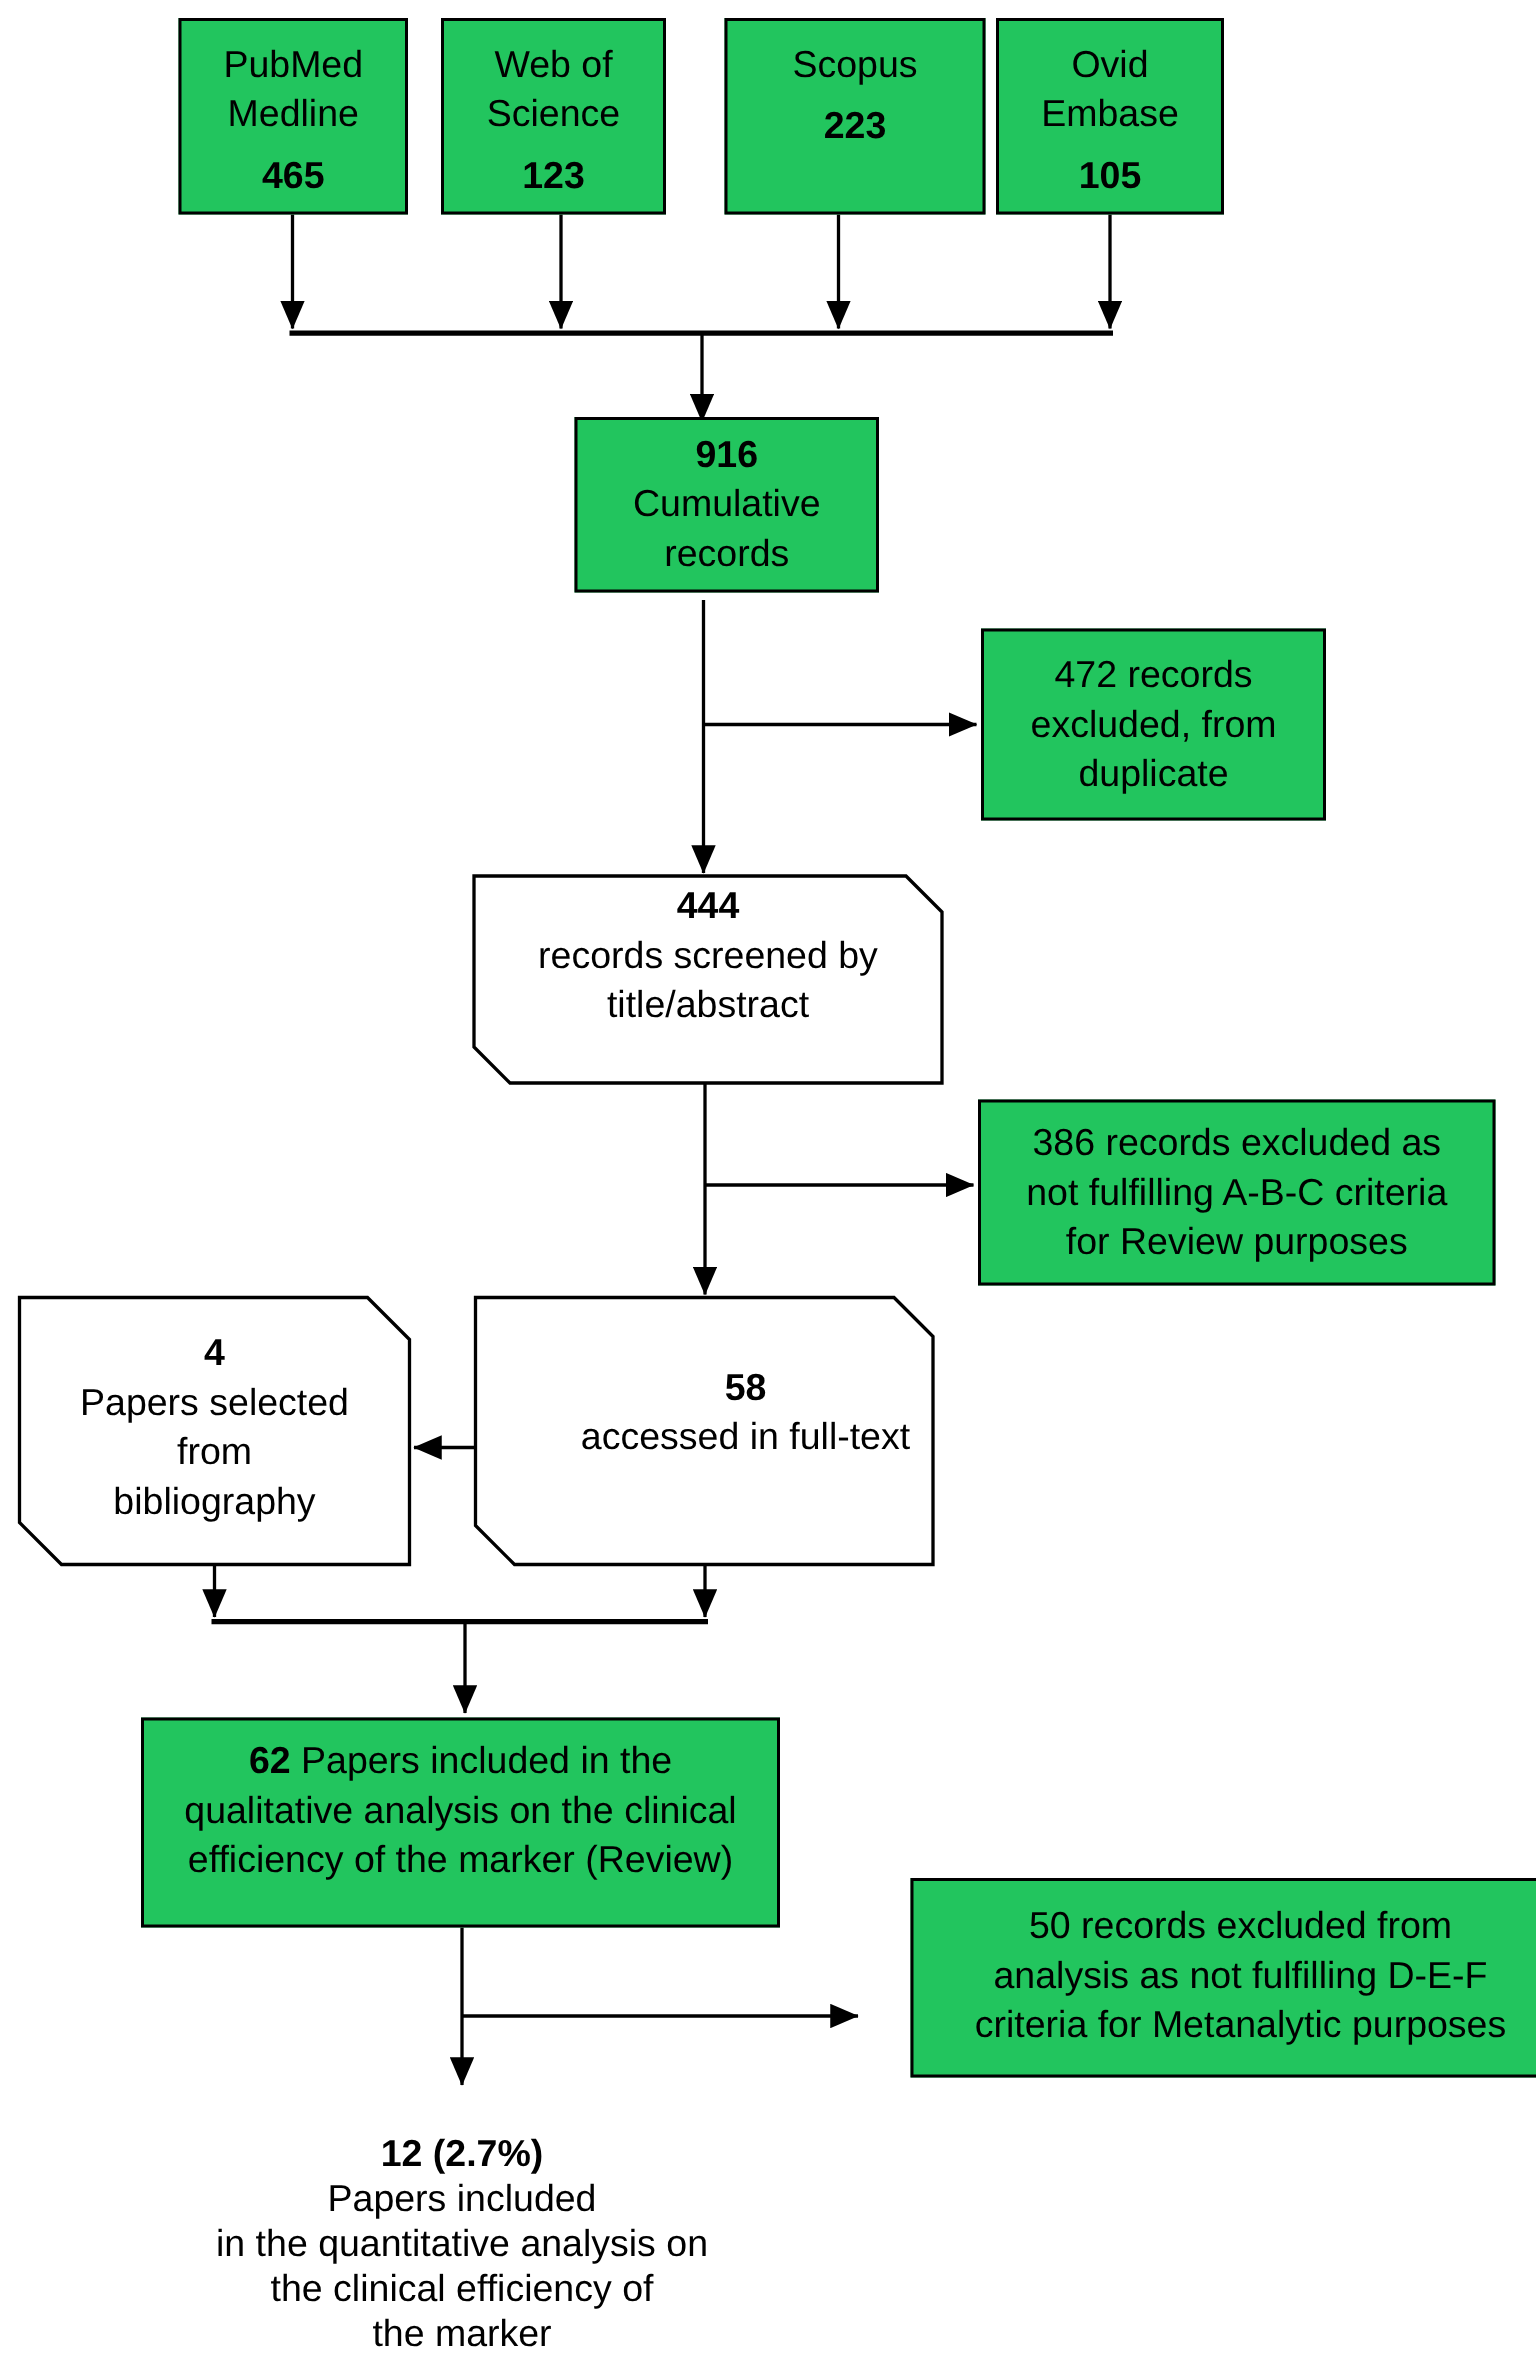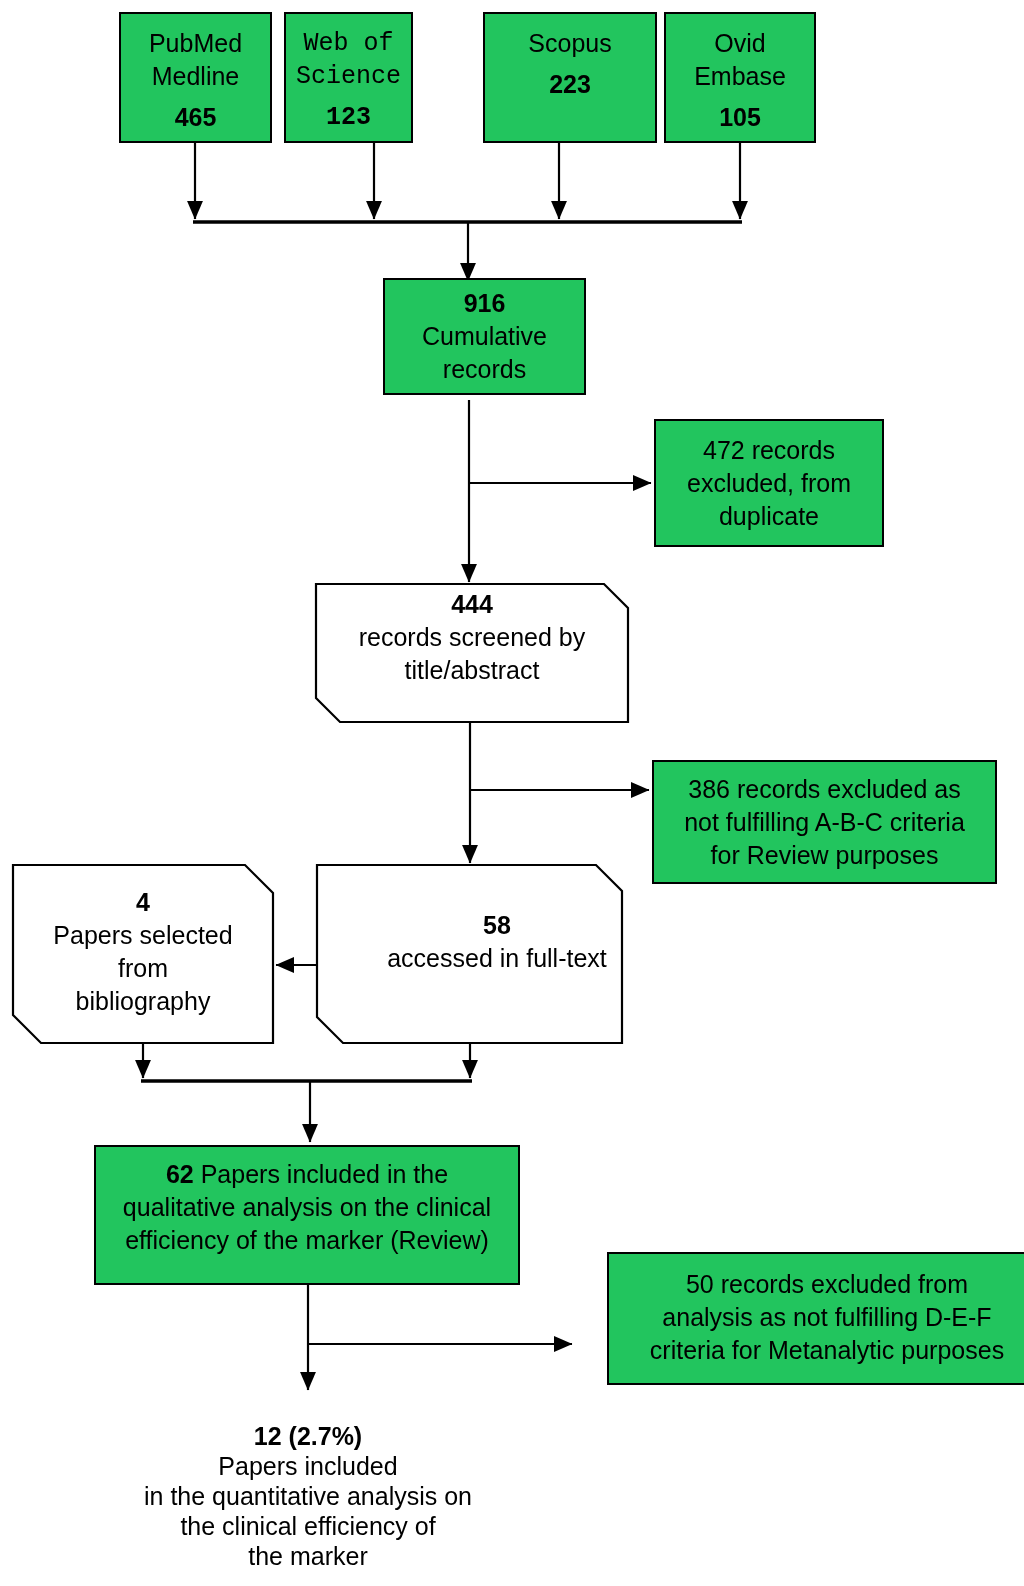"Web of" #src2 { font-family: Liberation Mono, monospace -> none; left: 284px -> 294px; width: 129px -> 150px }
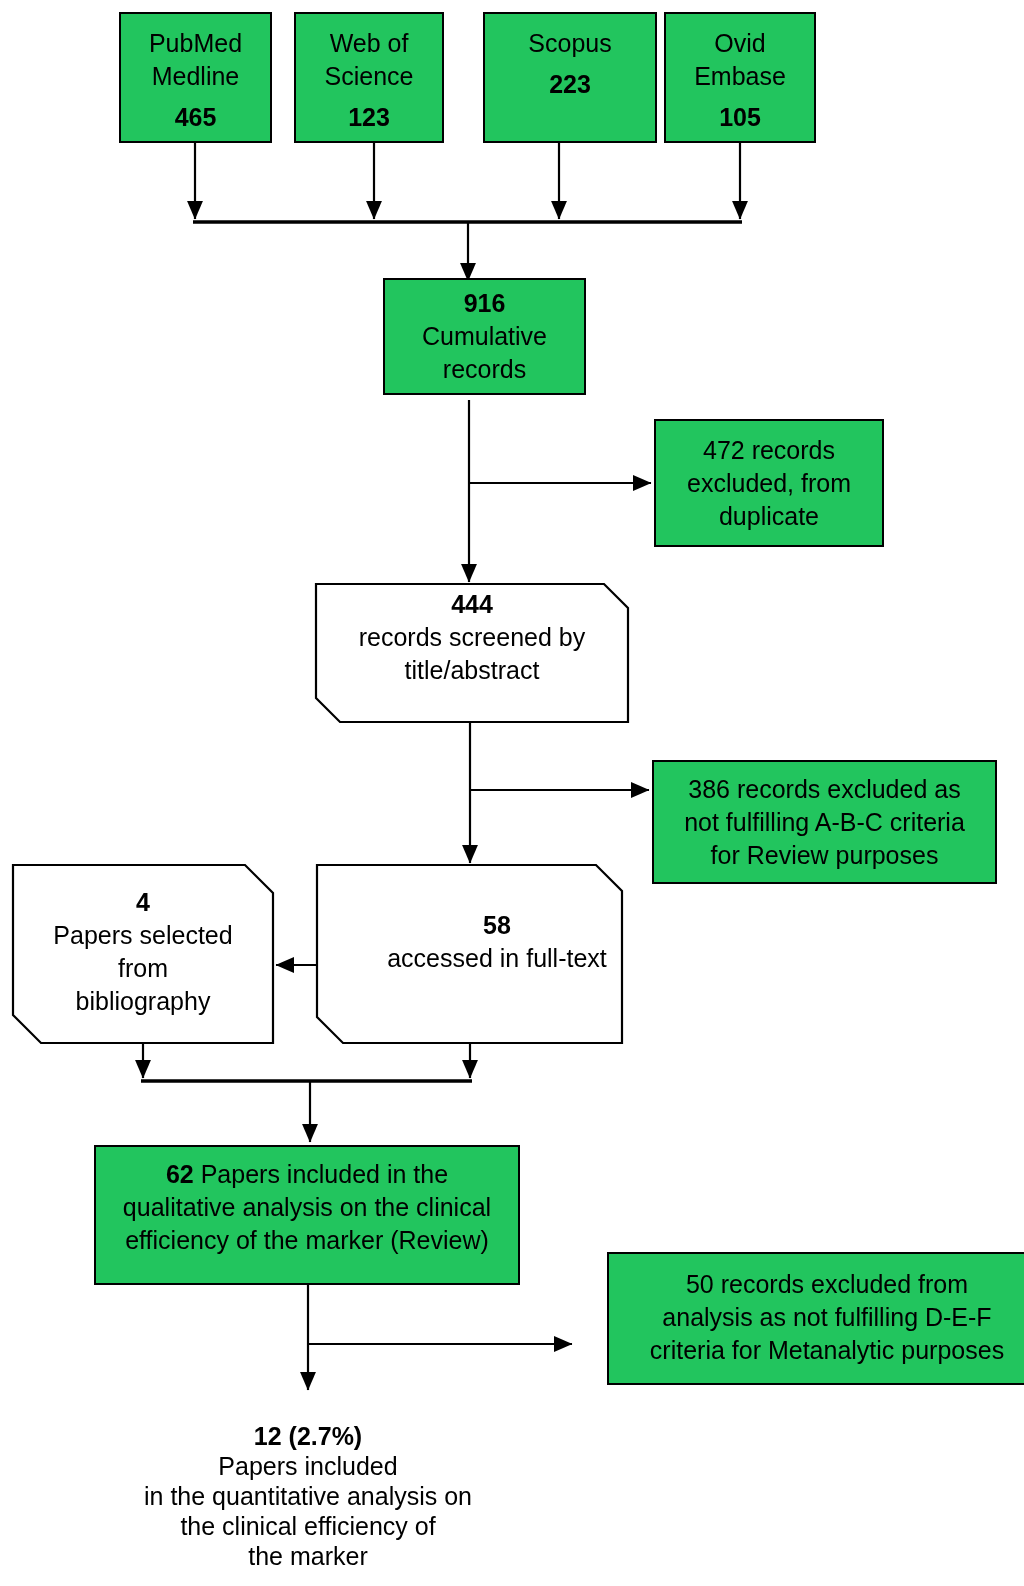"386 records excluded as" #b386 { margin-top: 27px -> none }
